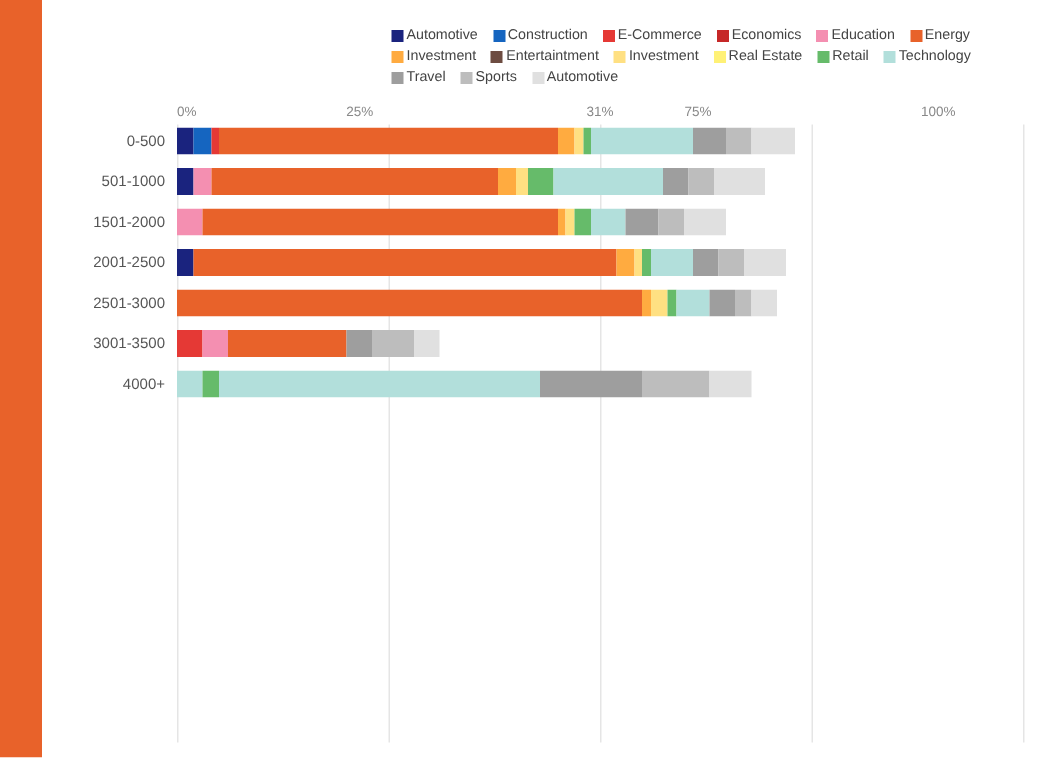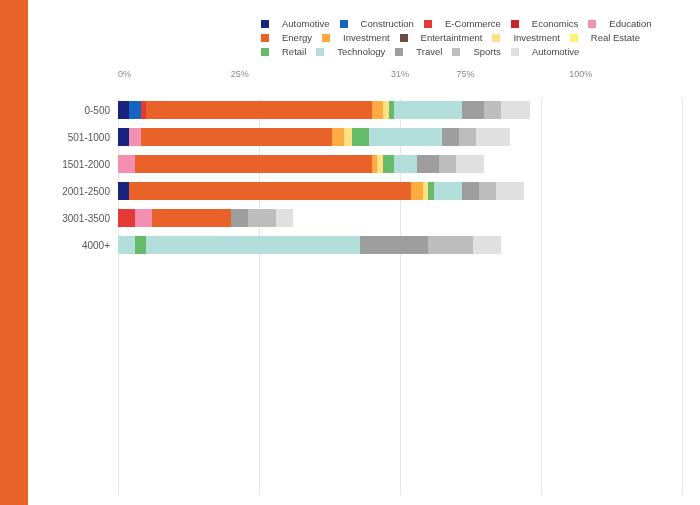"Automotive" .legend-item { gap: 13px -> 2px }
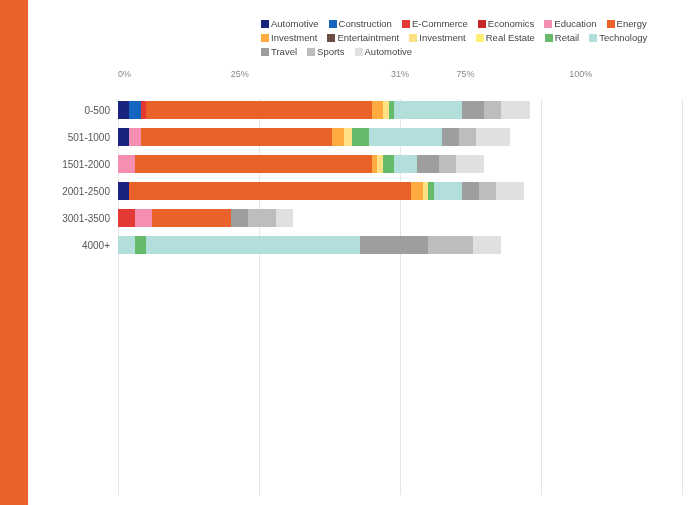"100%" .axis-label:last-child { text-align: left -> center }
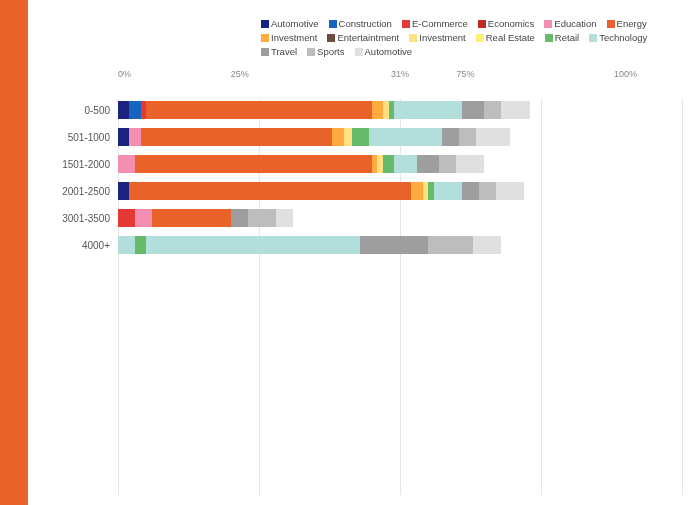"0-500" .bars-container { margin-top: 16px -> none }
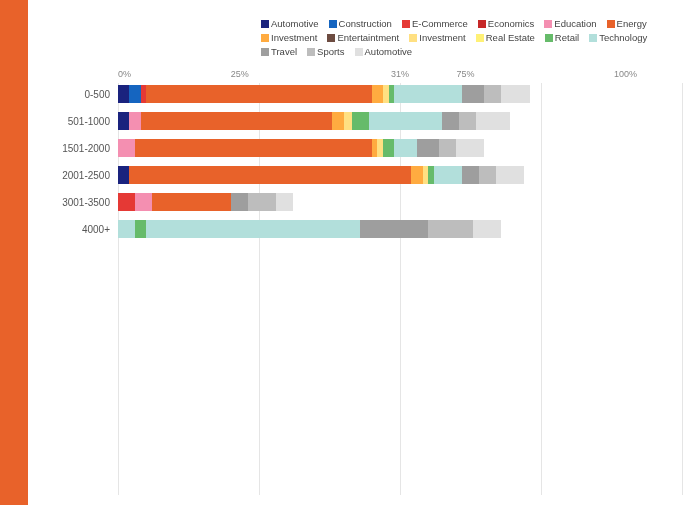"2501-3000" div.bar-row { html: none -> <div> <div>2501-3000</div> <div> <div></div> <div></div> <div></div> <div></div> <div></div> <div></div> <div></div> <div></div> </div> </div> }
